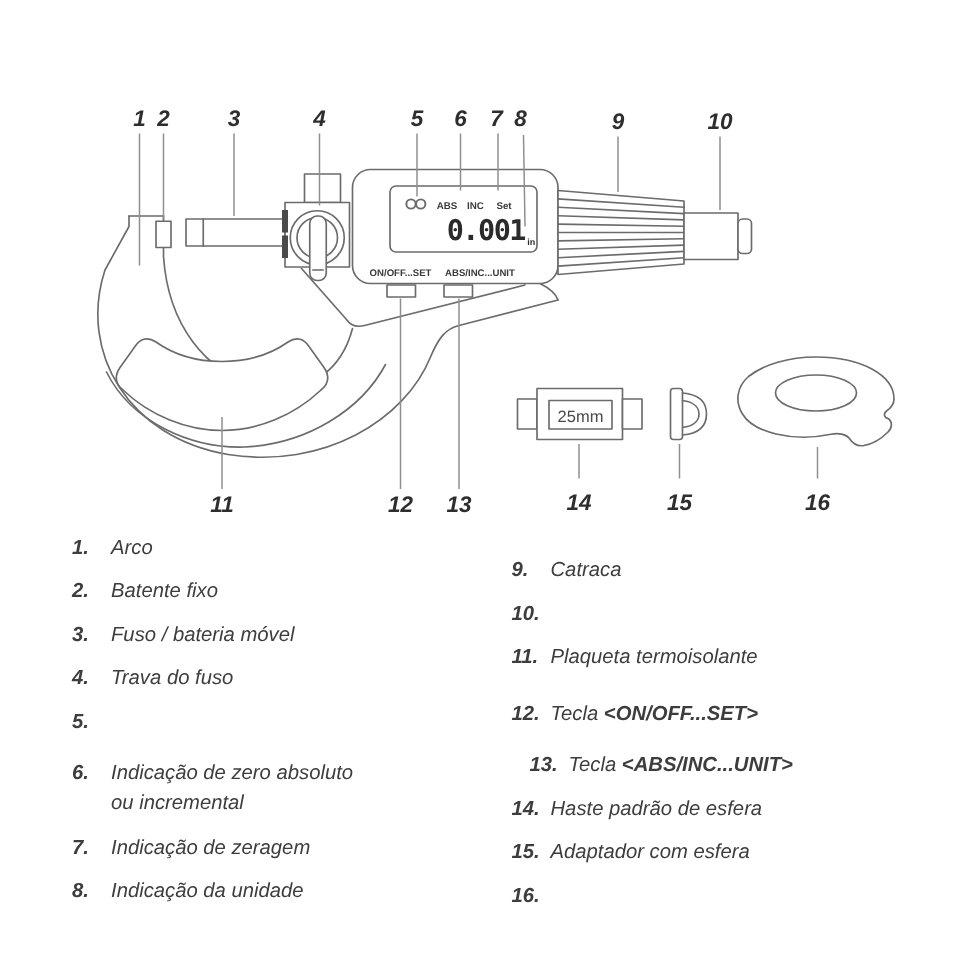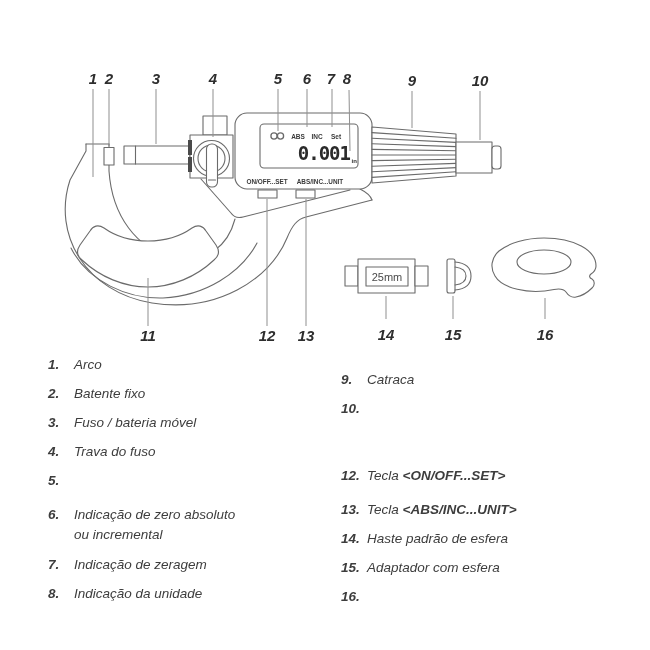"11." div.lrow { html: none -> <div> <span>11.</span> <span>Plaqueta termoisolante</span> </div> }
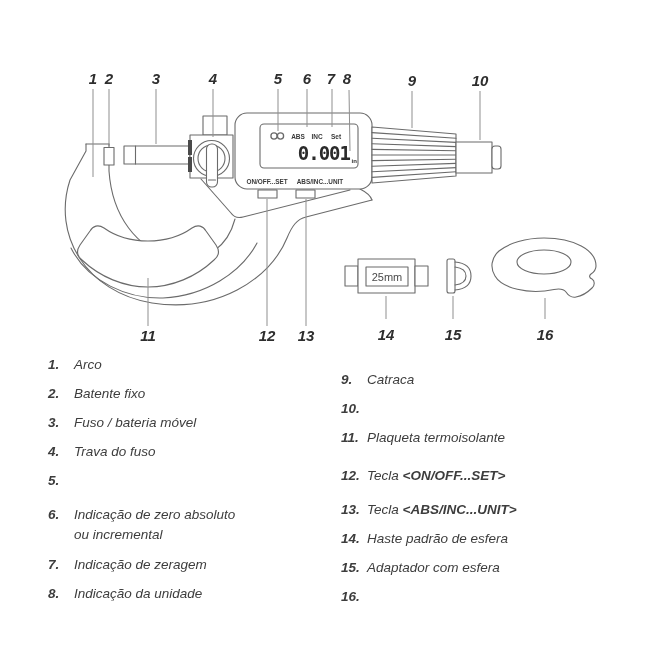"13." div.lrow { left: 341px -> 353px }
